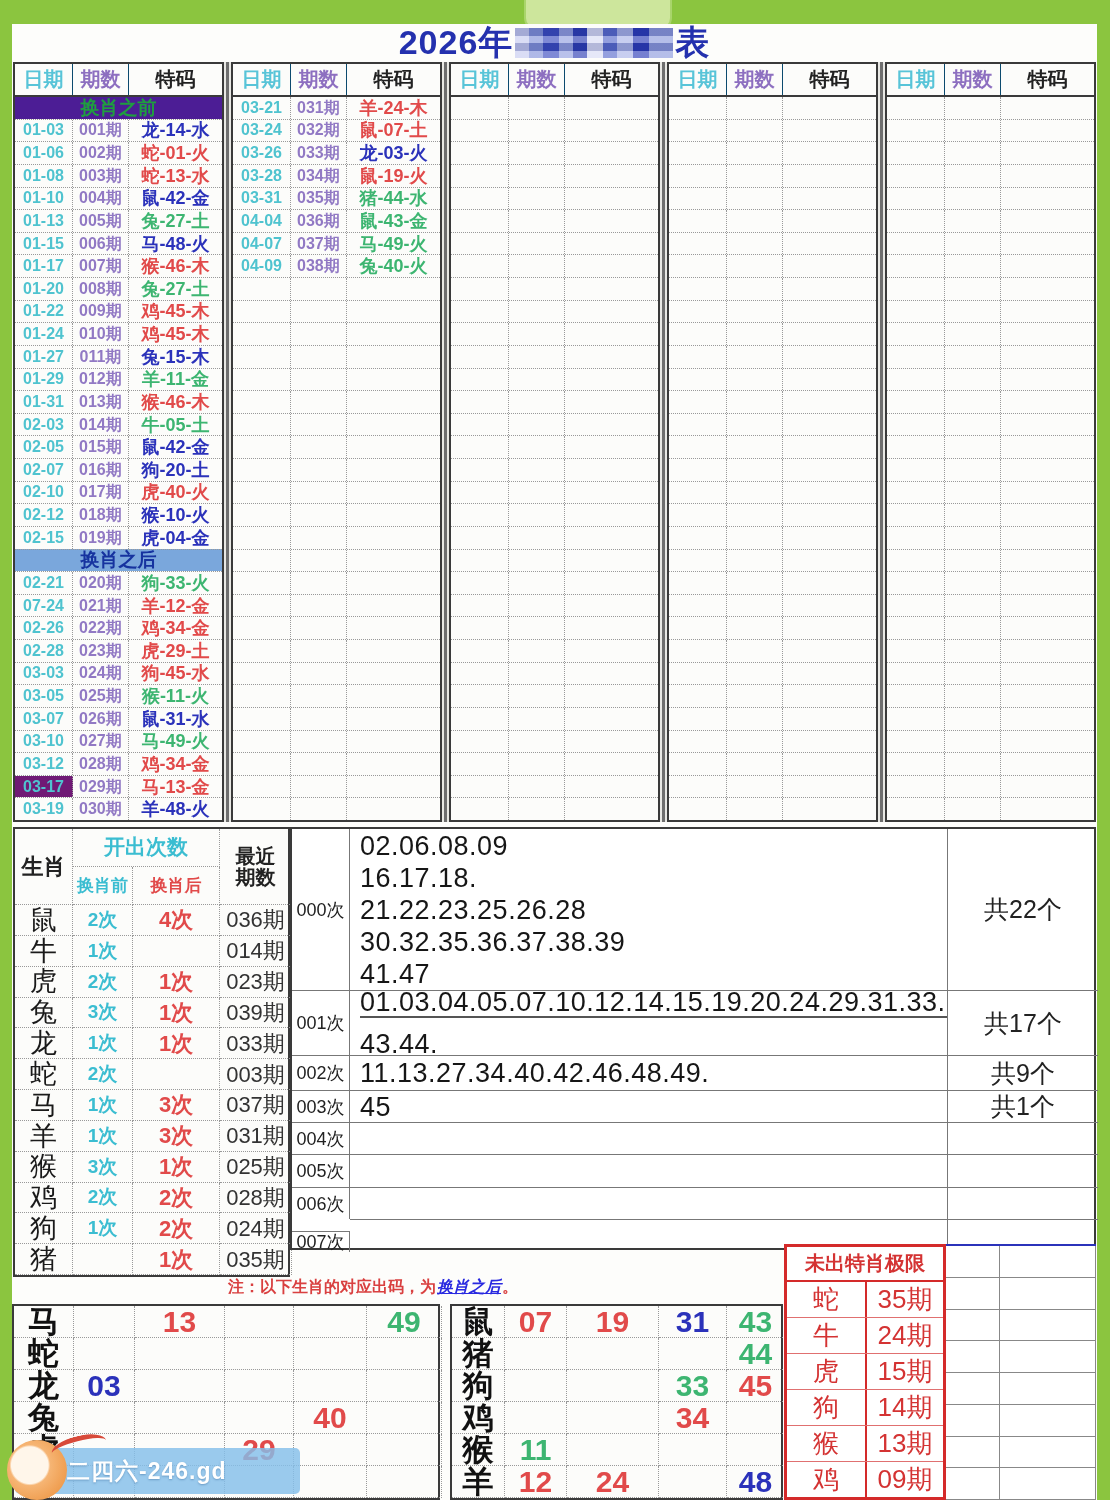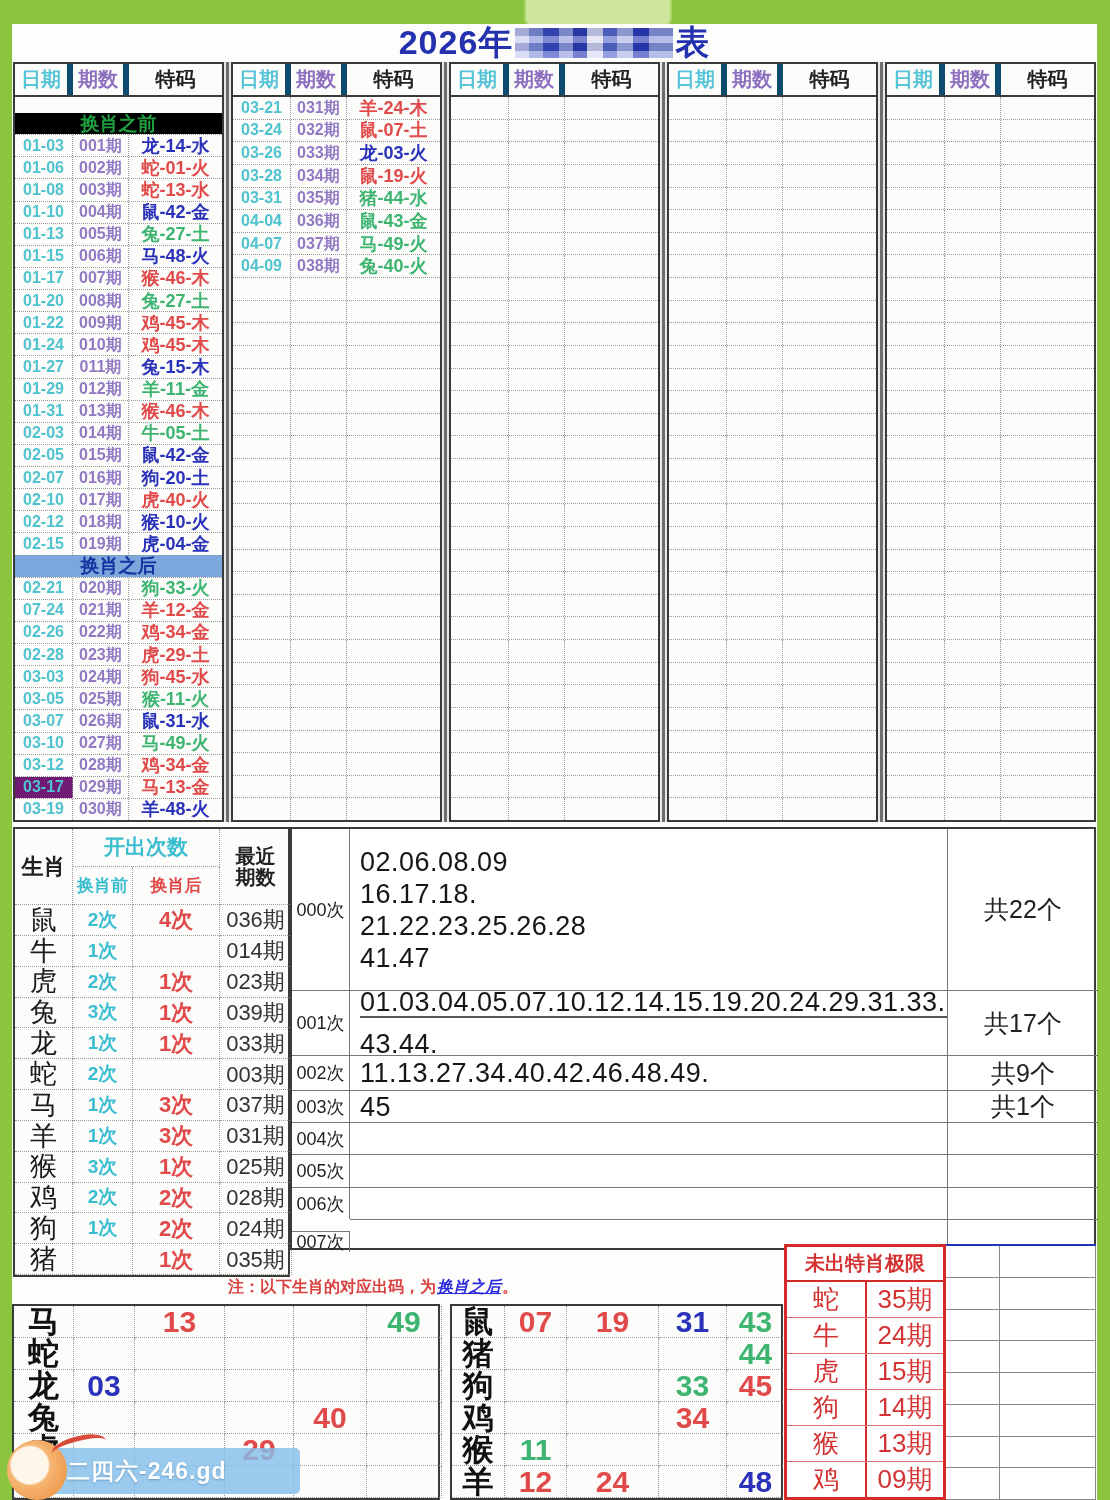"日期" .g-hcell { border-right: 6px solid #0c4a6e -> 1px solid #0c4a6e }
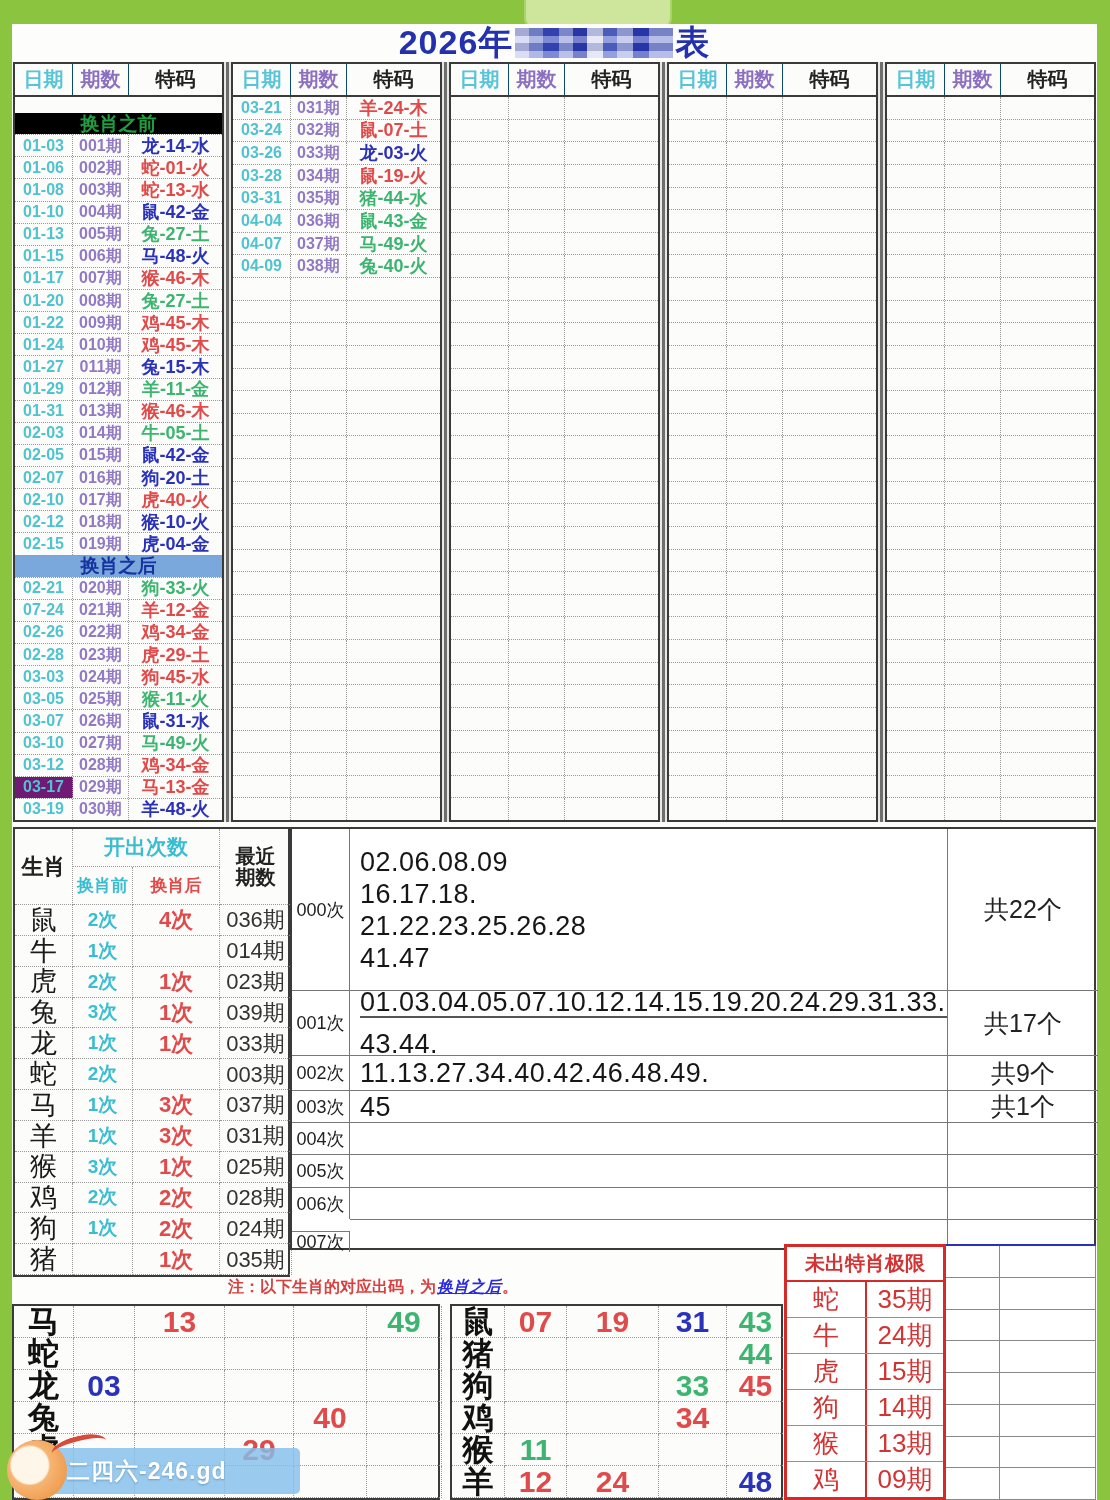"换肖之前" .sp-yellow { background: #000000 -> #4c1d95; margin-top: 16px -> none }
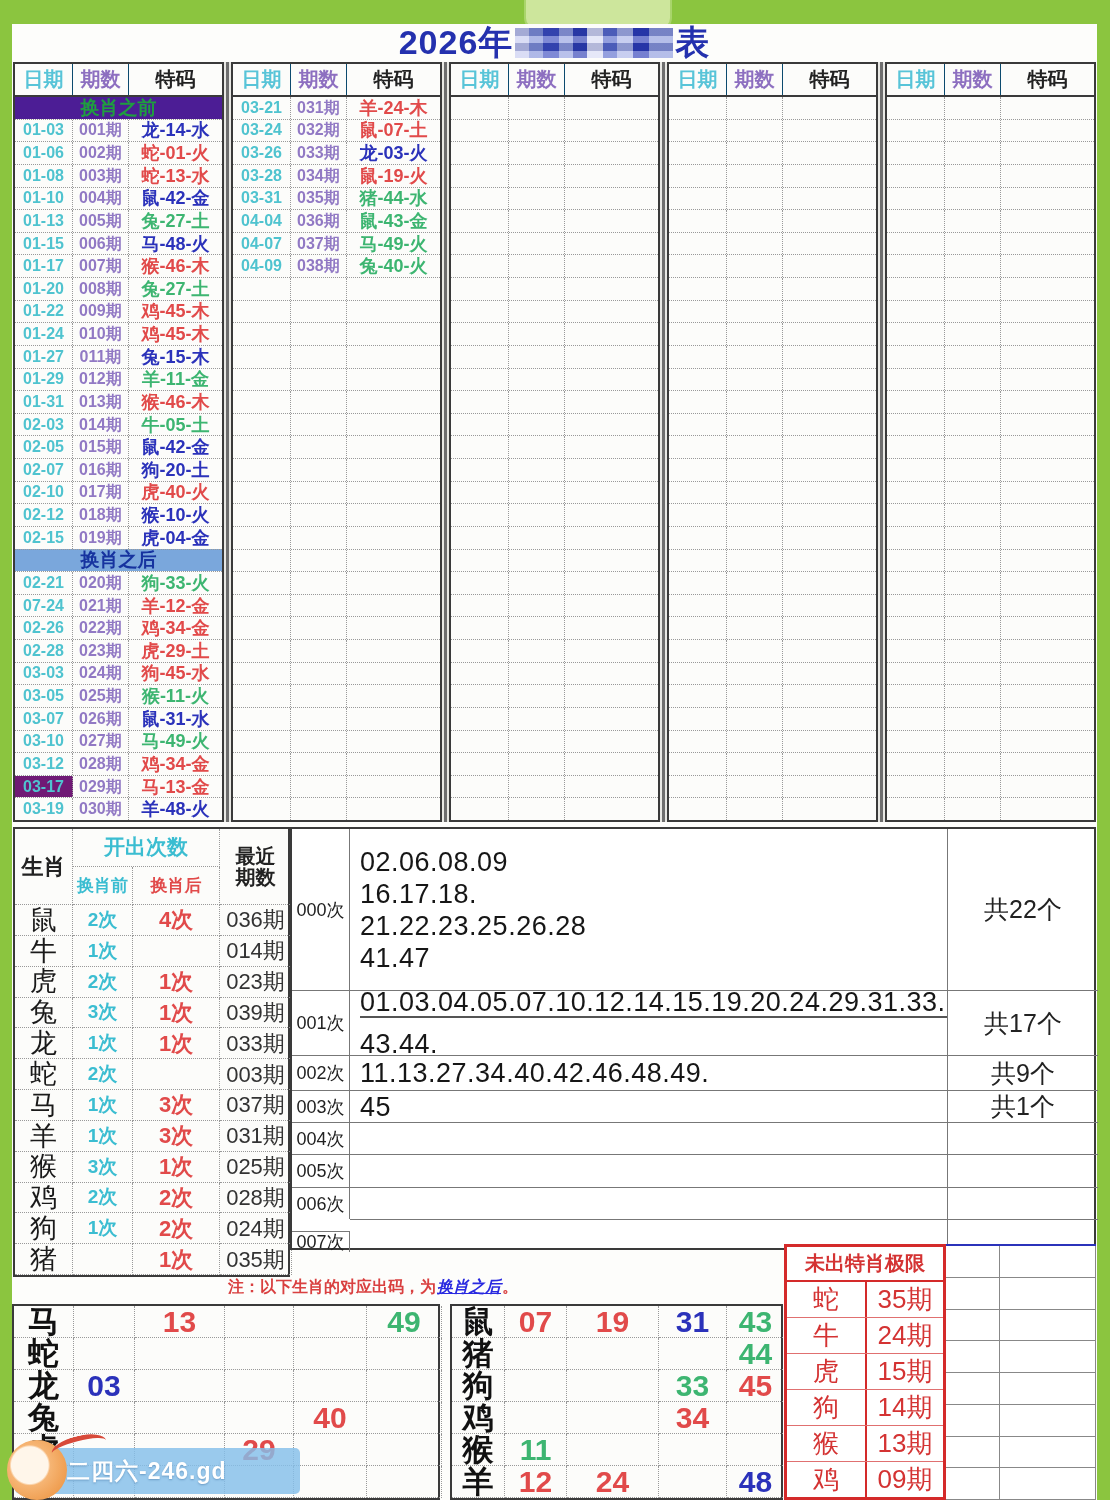"30.32.35.36.37.38.39" div.freq-line { html: none -> <div>30.32.35.36.37.38.39</div> }
